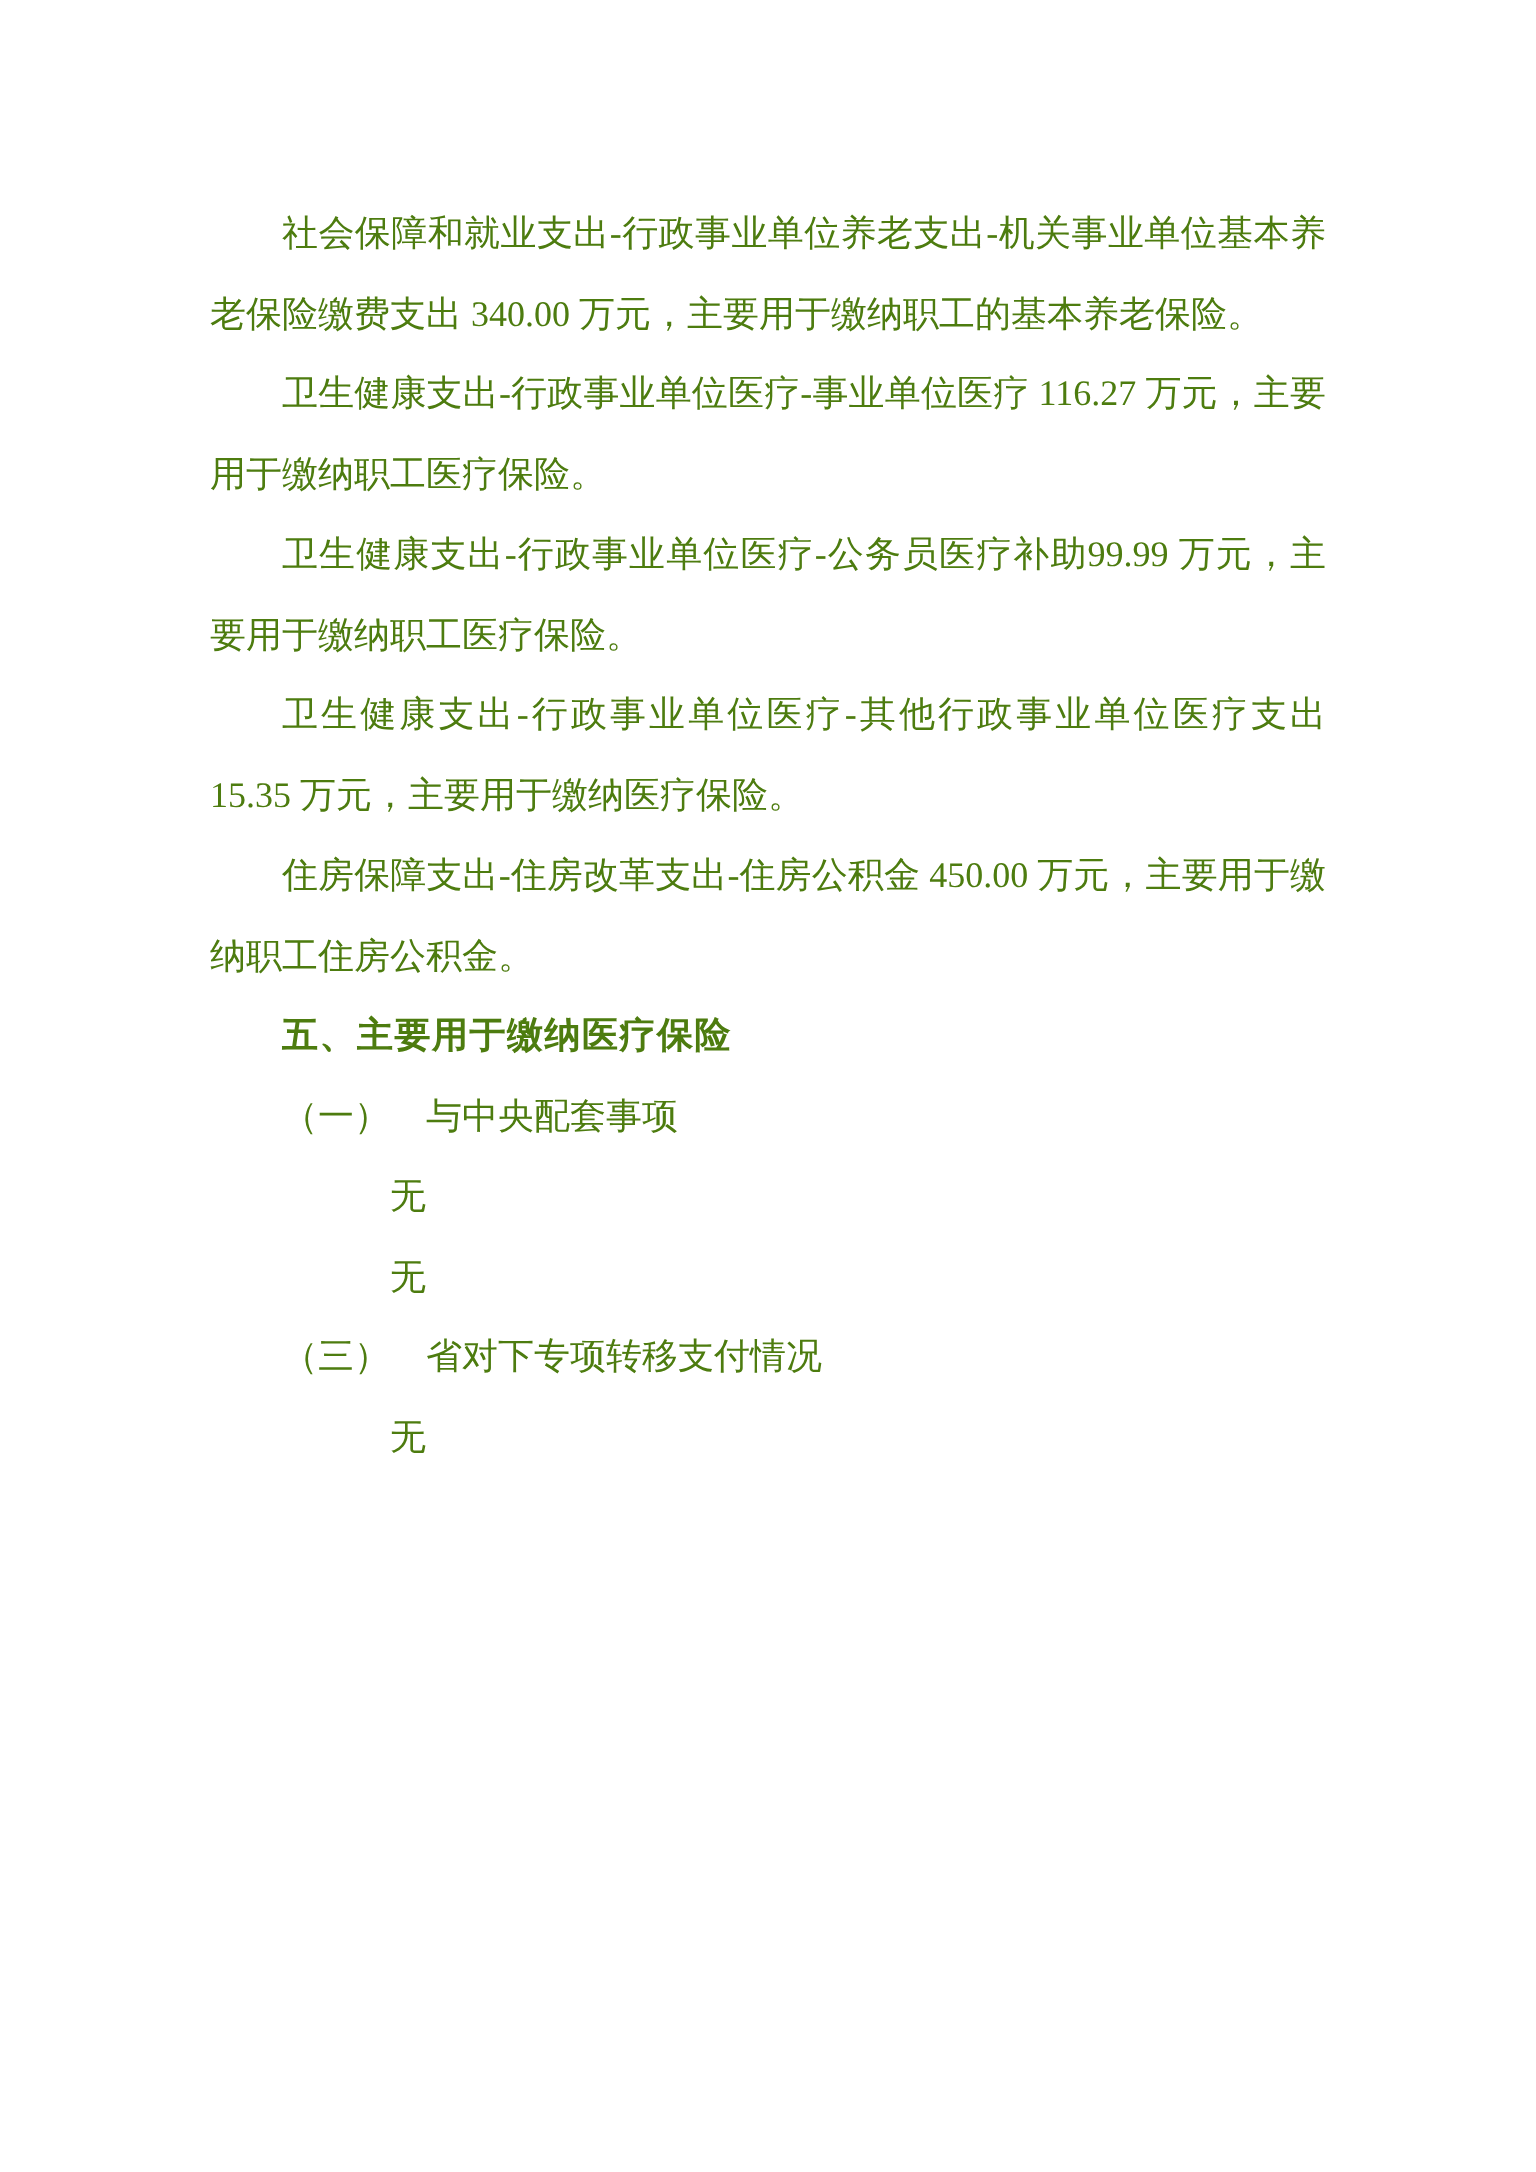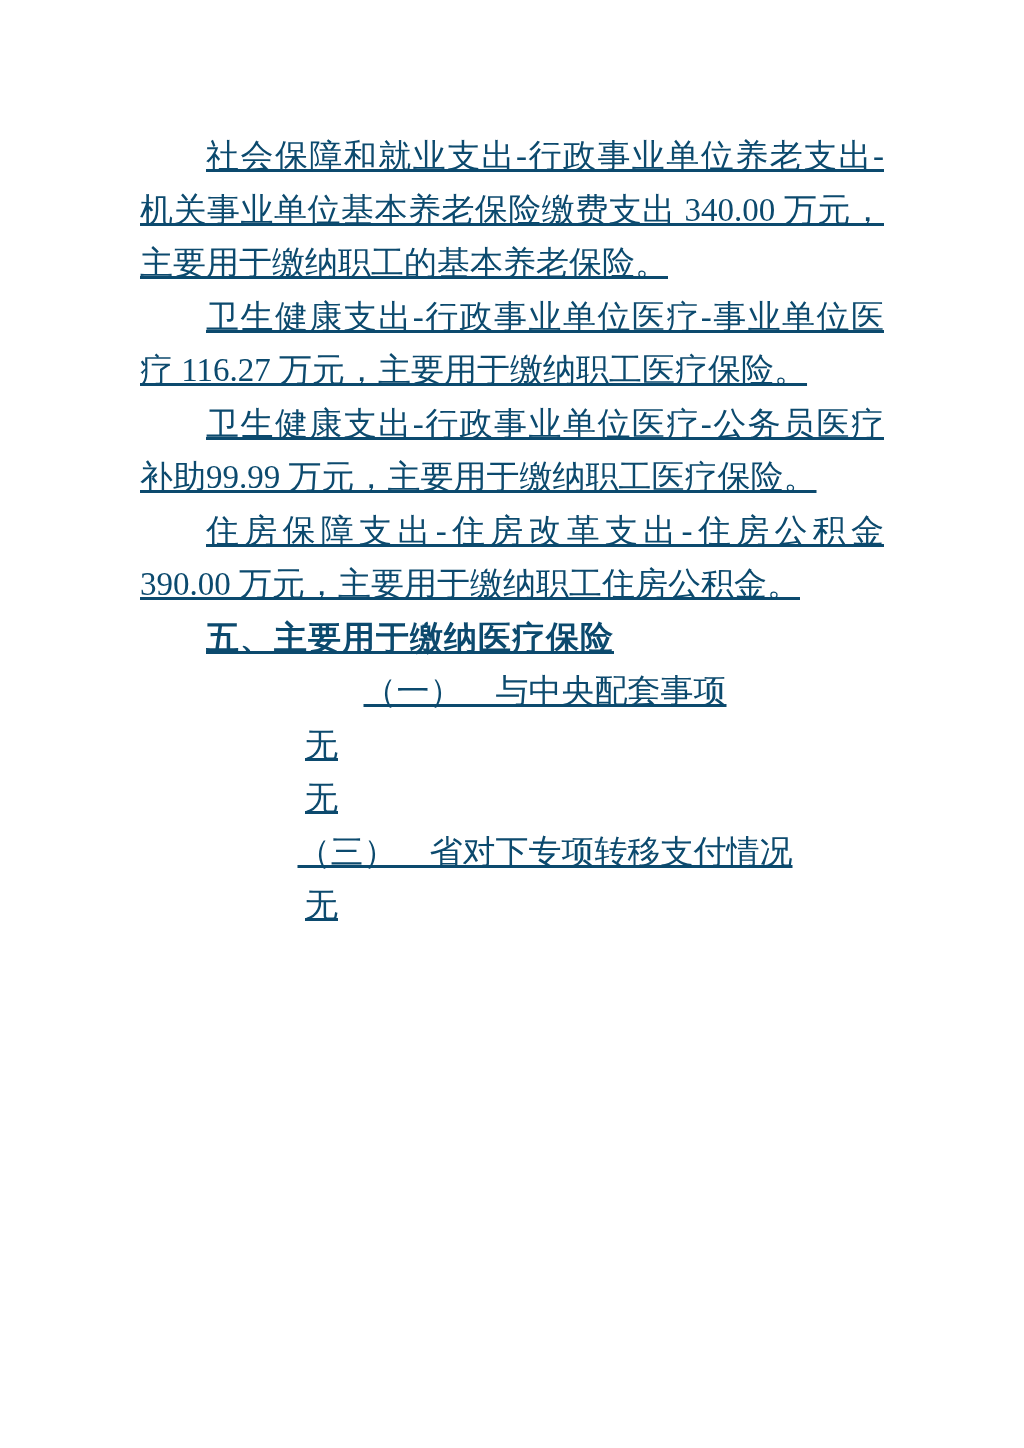"社会保障和就业支出-行政事业单位养老支出-机关事业单位基本养老保险缴费支出" .content p { color: #0c4a6e -> #4d7c0f; font-size: 33px -> 24px; text-decoration: underline -> none }
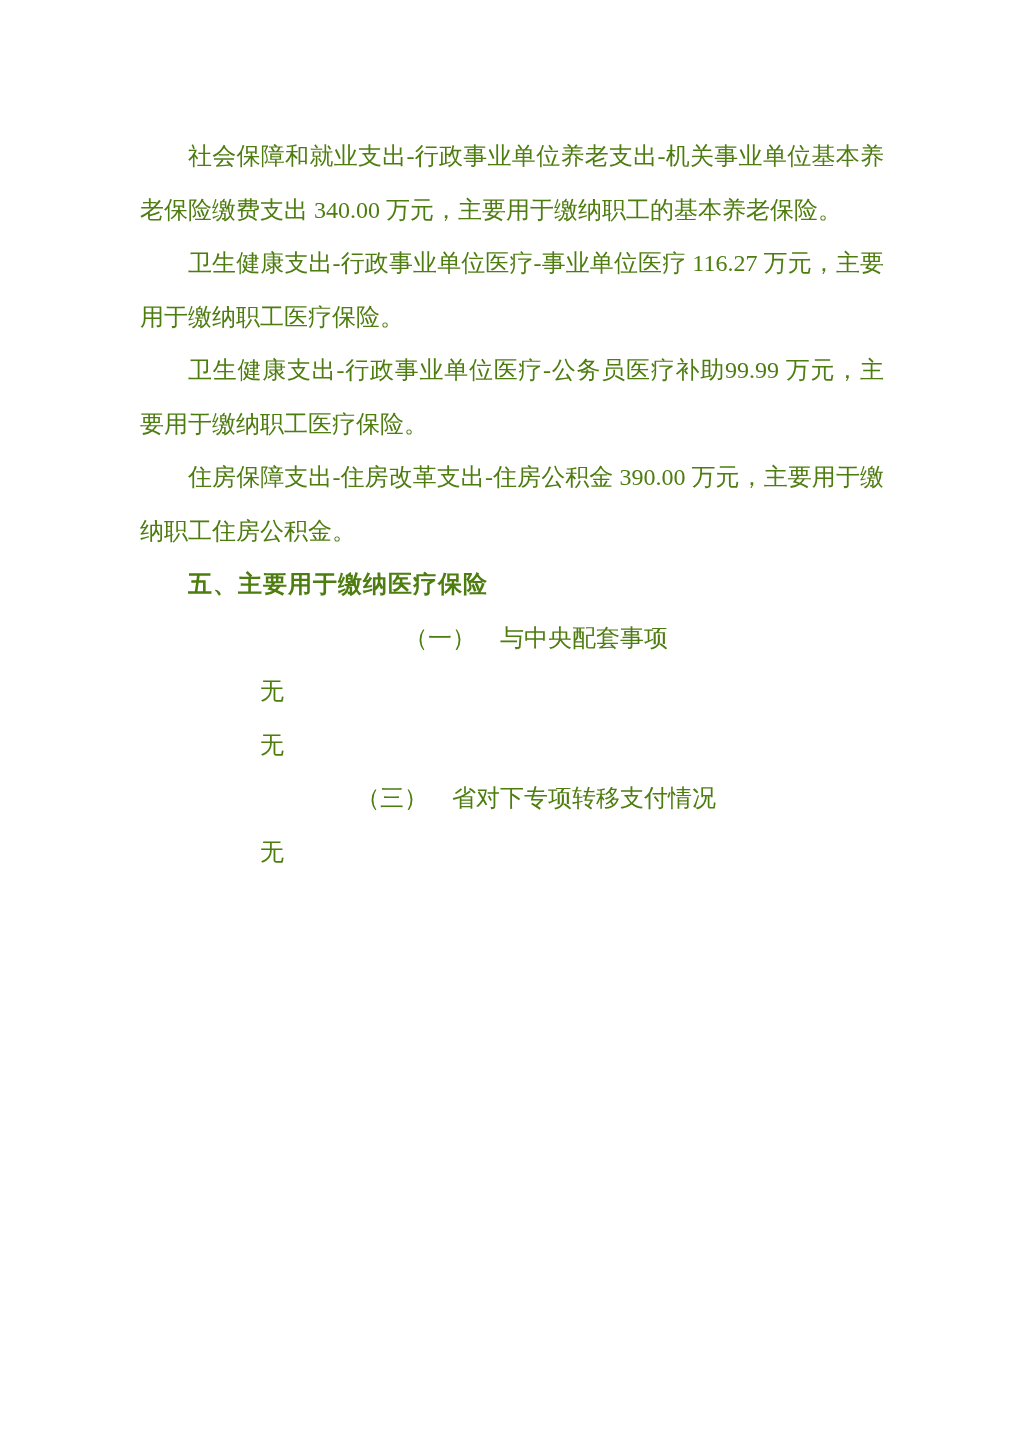"卫生健康支出-行政事业单位医疗-其他行政事业单位医疗支出 15.35" p.body-para { html: none -> <p>卫生健康支出-行政事业单位医疗-其他行政事业单位医疗支出 15.35 万元，主要用于缴纳医疗保险。</p> }
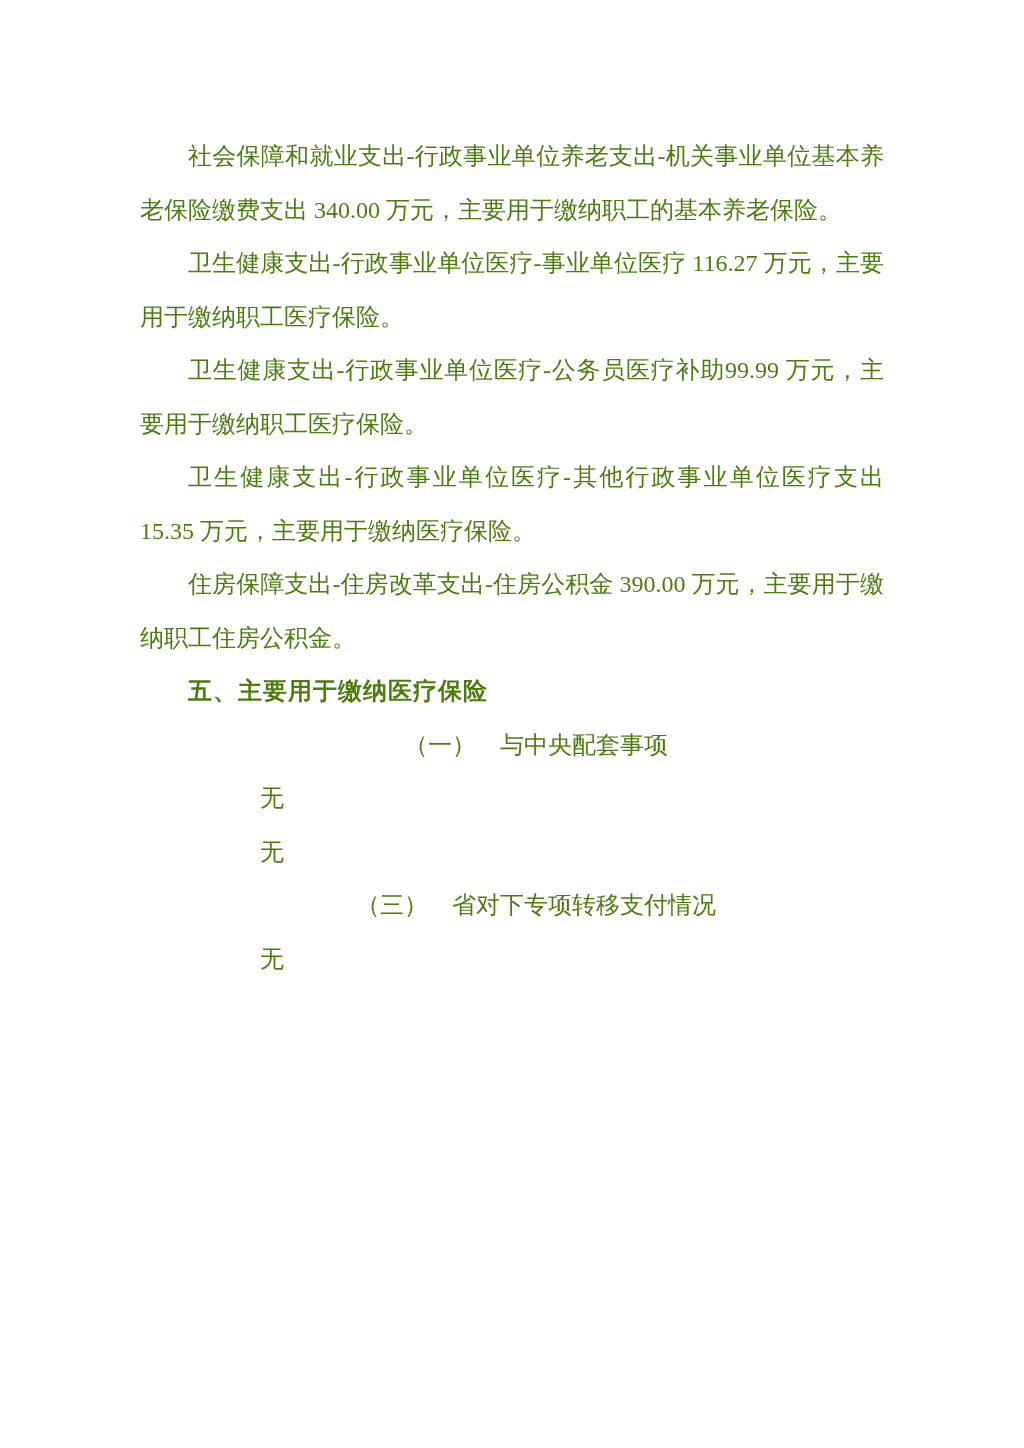"住房保障支出-住房改革支出-住房公积金 390.00" p.body-para { text: 390.00 -> 450.00 }
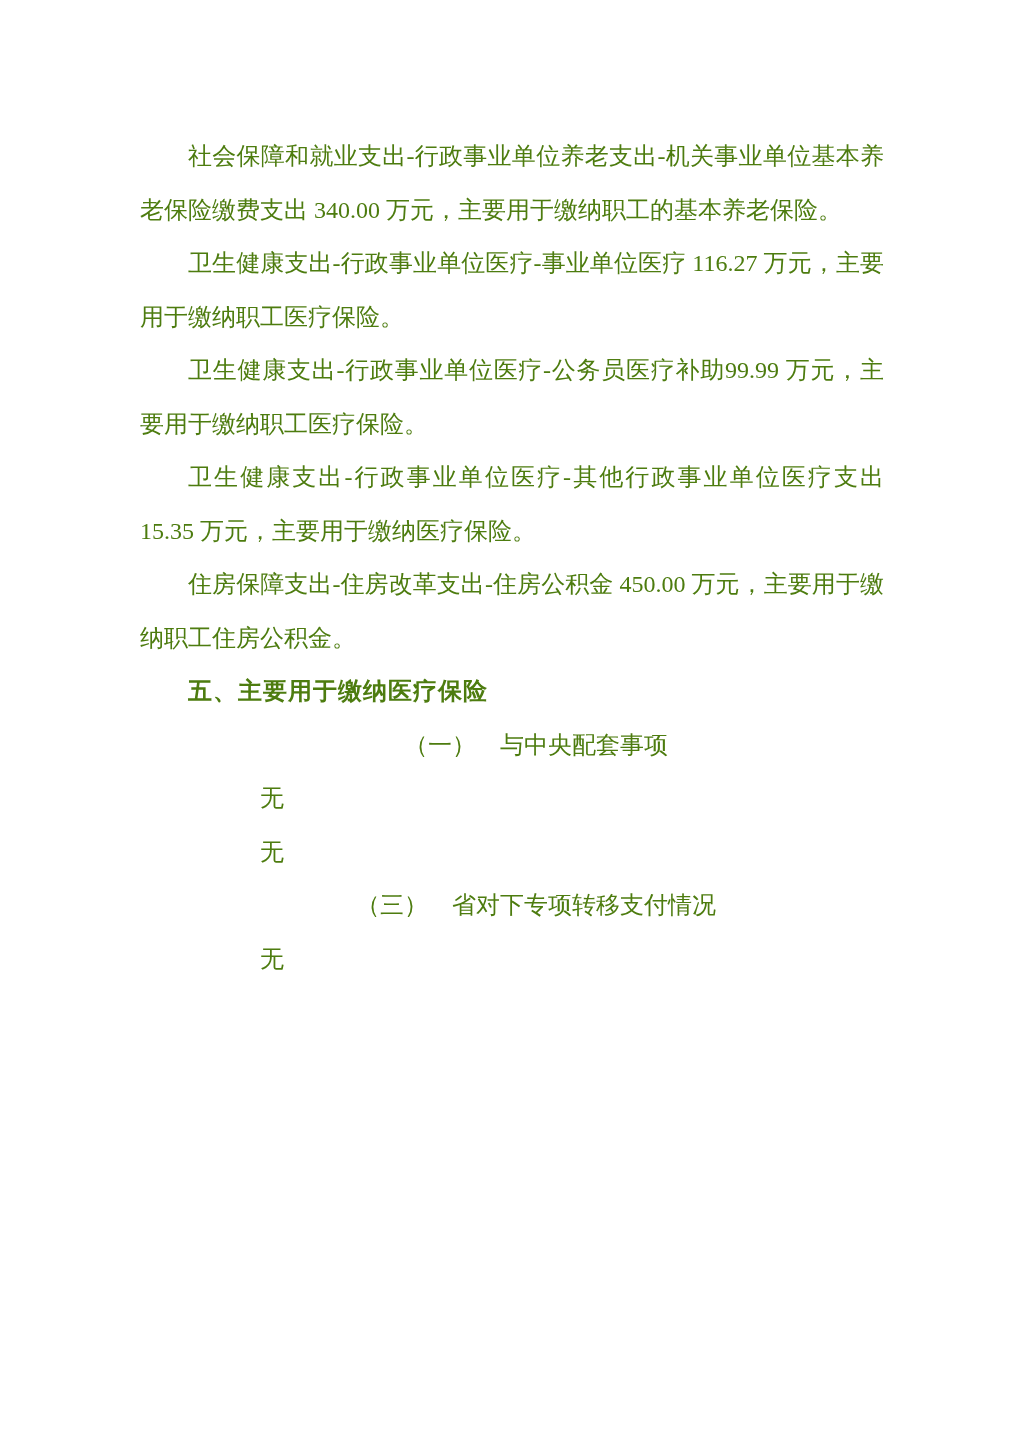"（一） 与中央配套事项" .item { text-align: center -> none }
